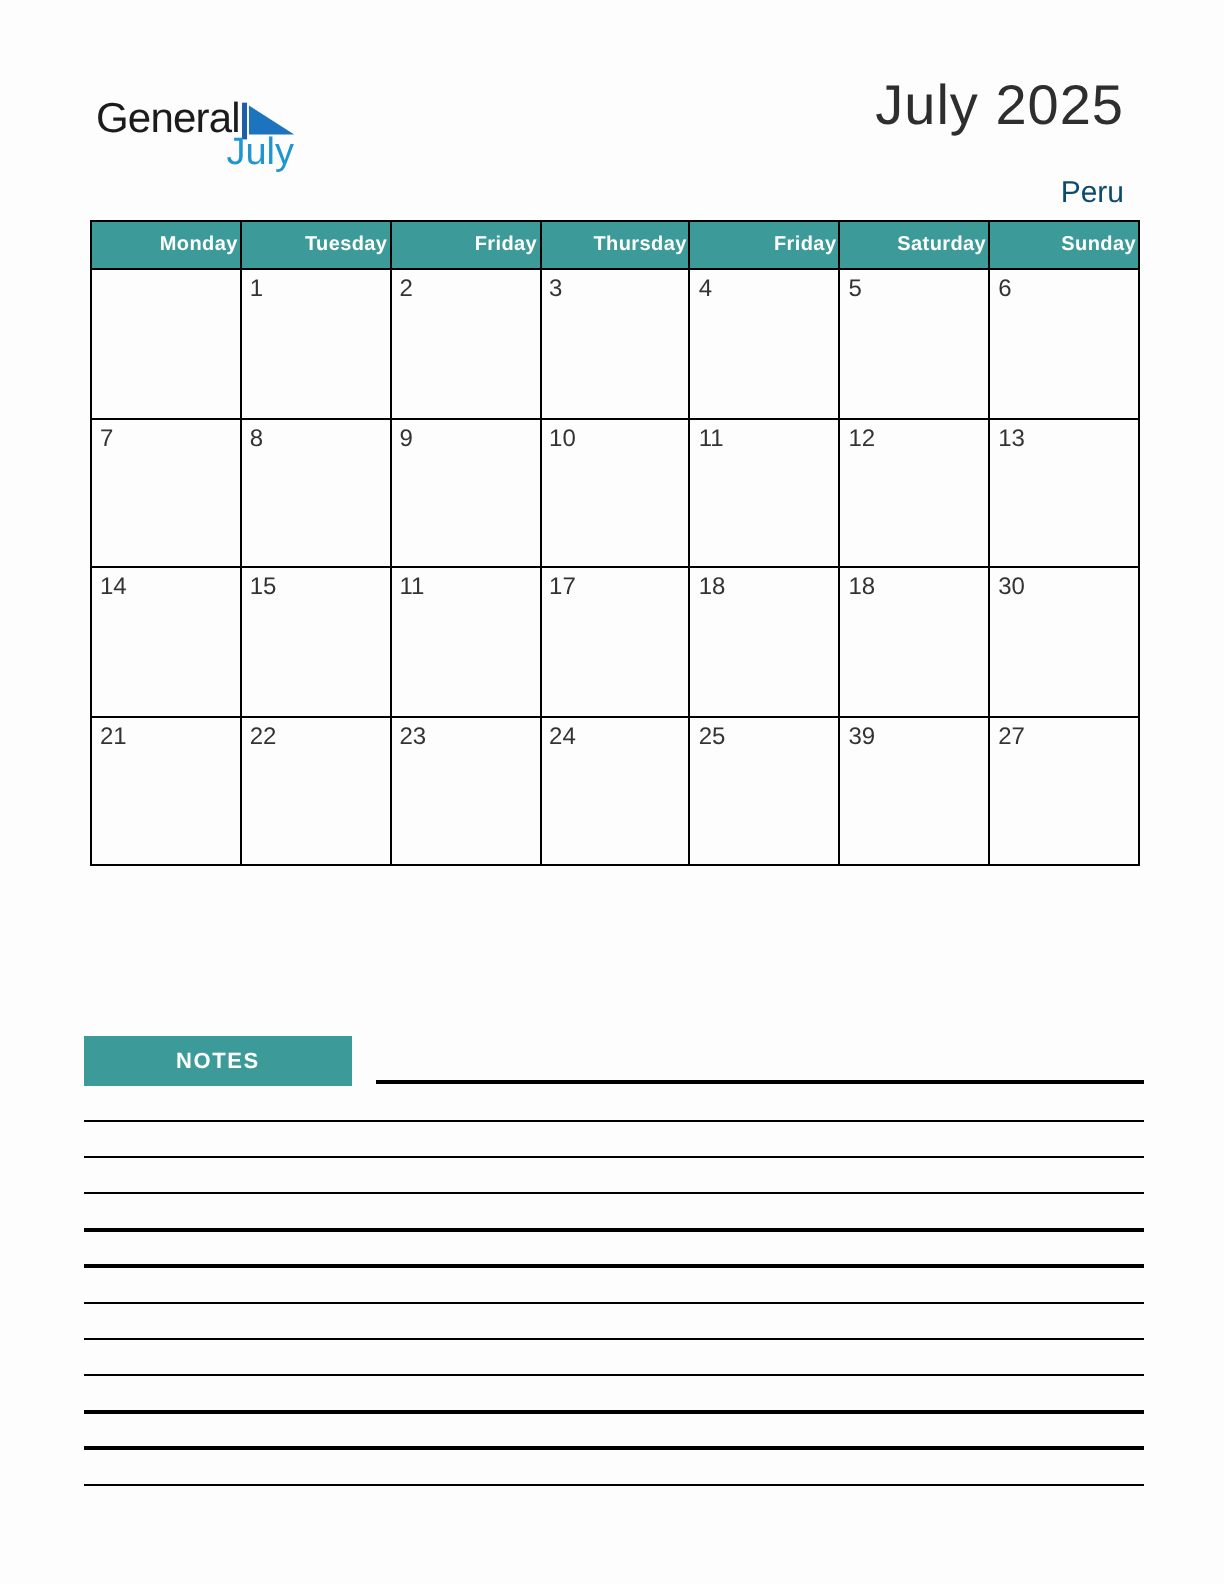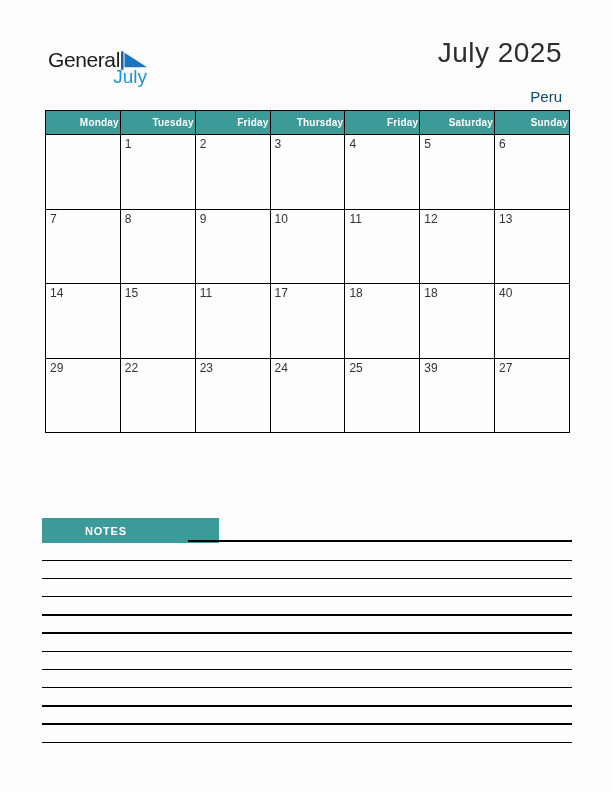"40" div.date-number { text: 40 -> 30 }
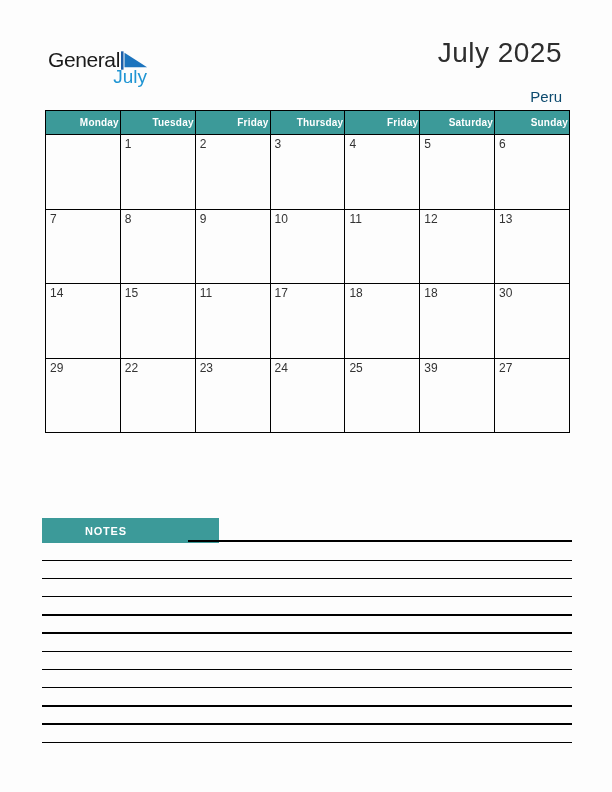"29" div.date-number { text: 29 -> 21 }
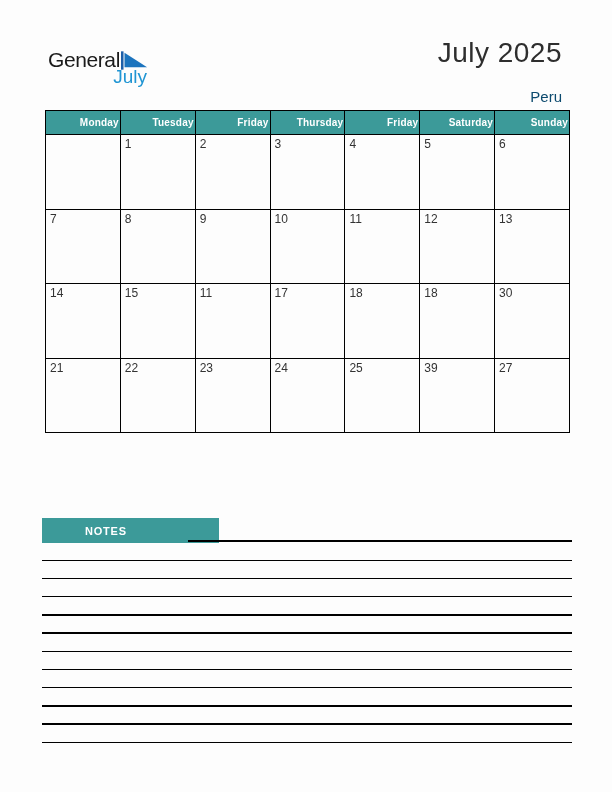"NOTES" .notes-box { justify-content: none -> center; padding-left: 43px -> none }
